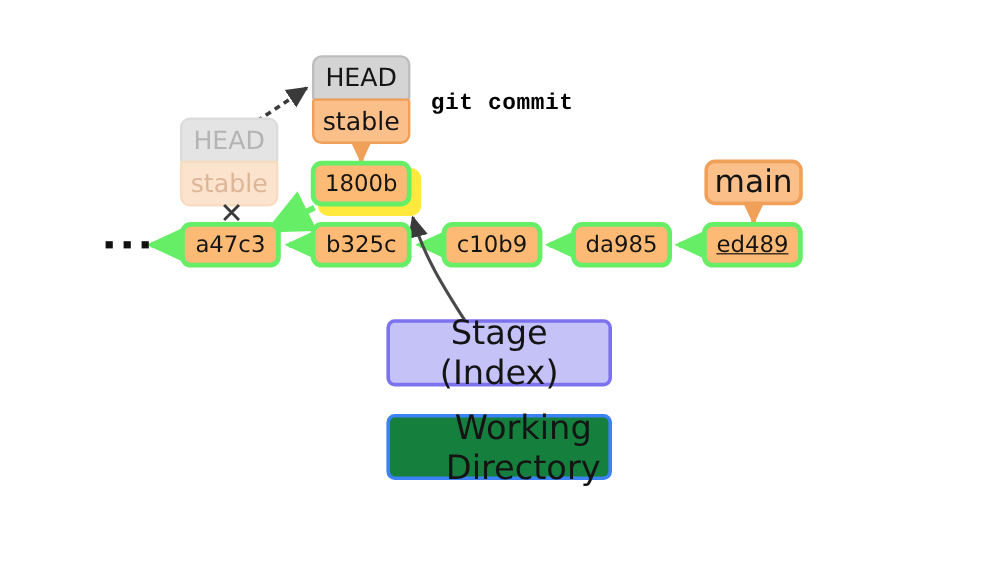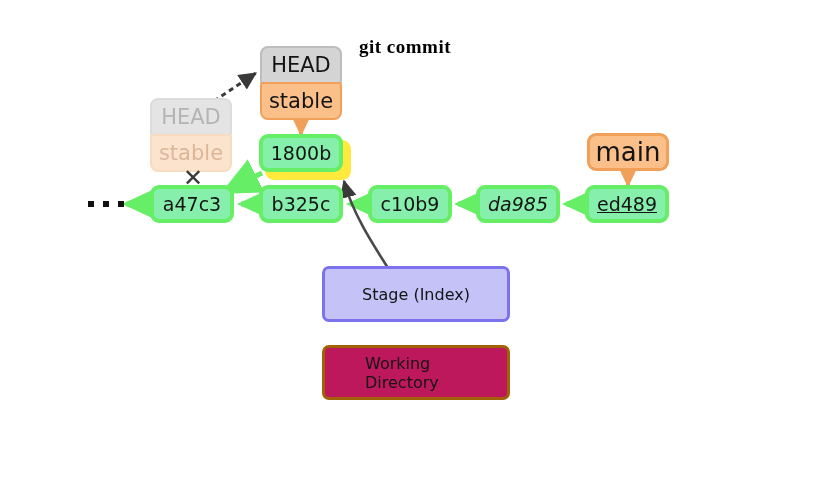"git commit" .cmd-label { font-family: Liberation Serif, serif -> Liberation Mono, monospace; margin-top: none -> 39px }
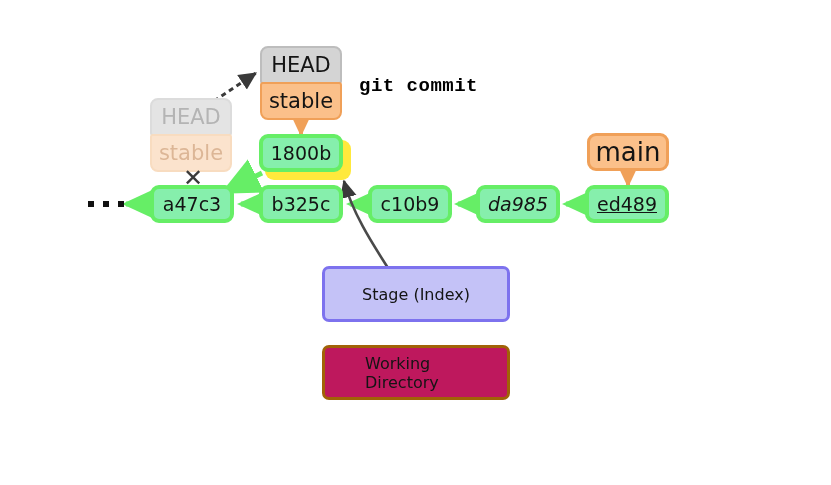"1800b" .commit { background: #86efac -> #fdba74 }
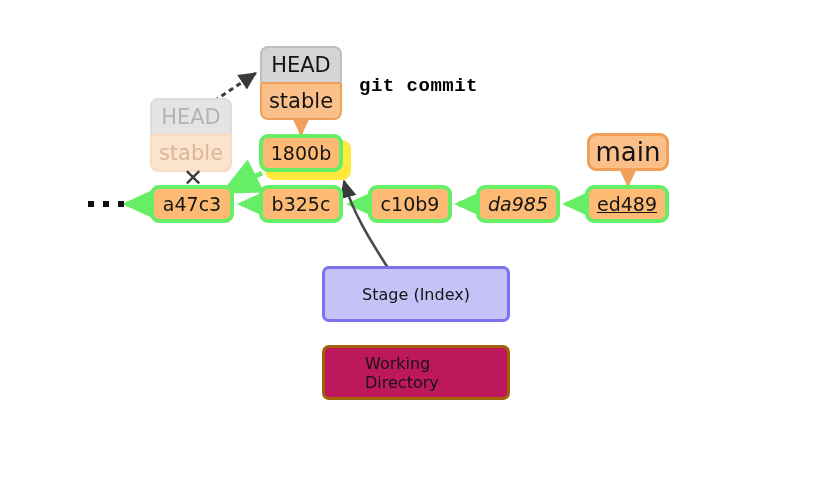"da985" div.node { font-style: italic -> none }
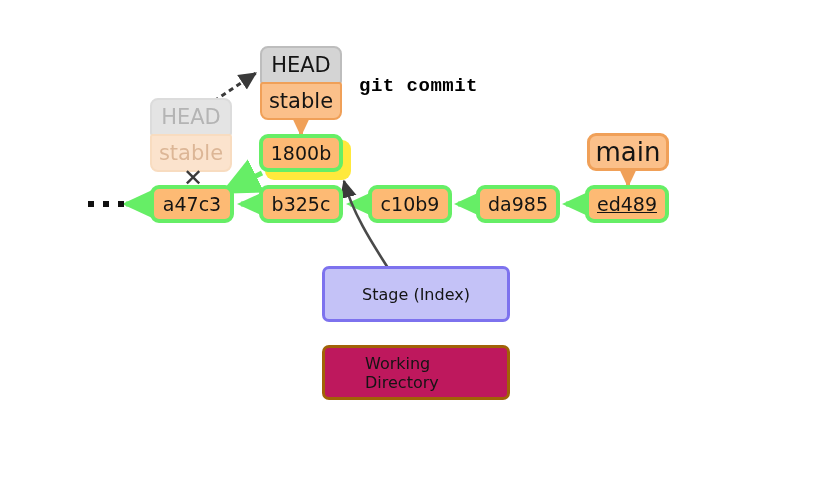"Stage (Index)" .area-box { font-size: 16px -> 28px; text-align: none -> center }
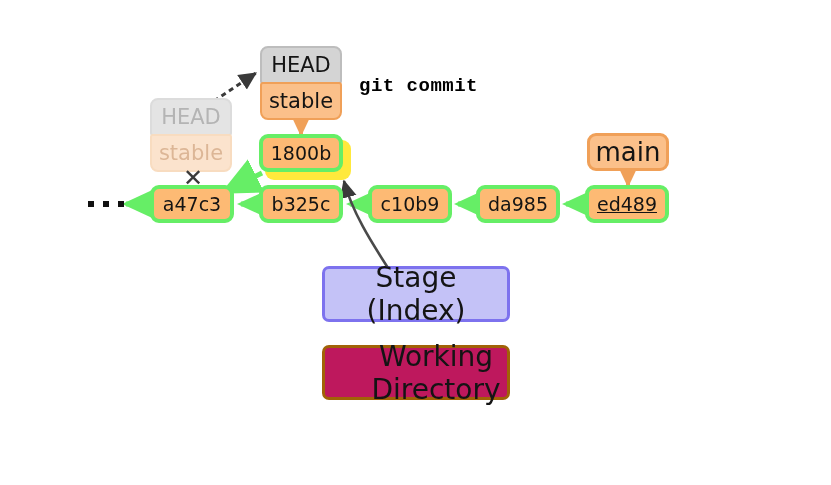"Working Directory" .area-working { background: #be185d -> #15803d; border: 3px solid #a16207 -> 3px solid #3b82f6 }
